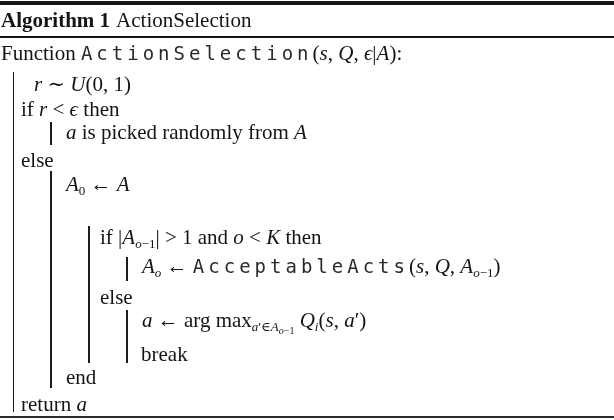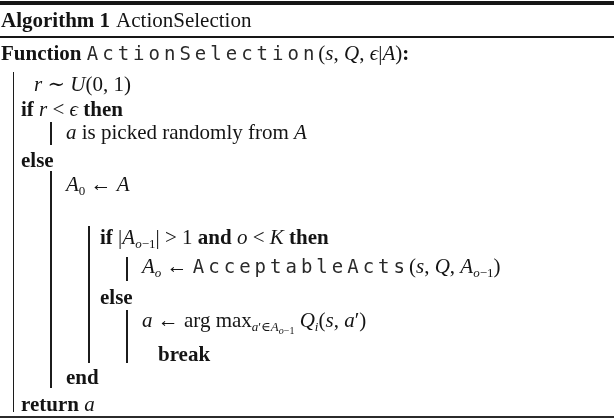"Function" .st-b { font-weight: 700 -> 400 }
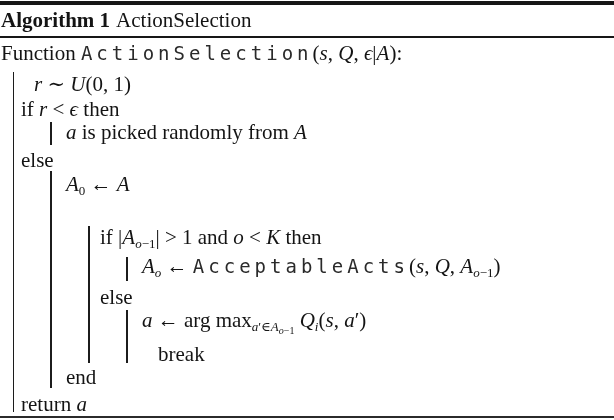"break" div.line { left: 158px -> 141px }
